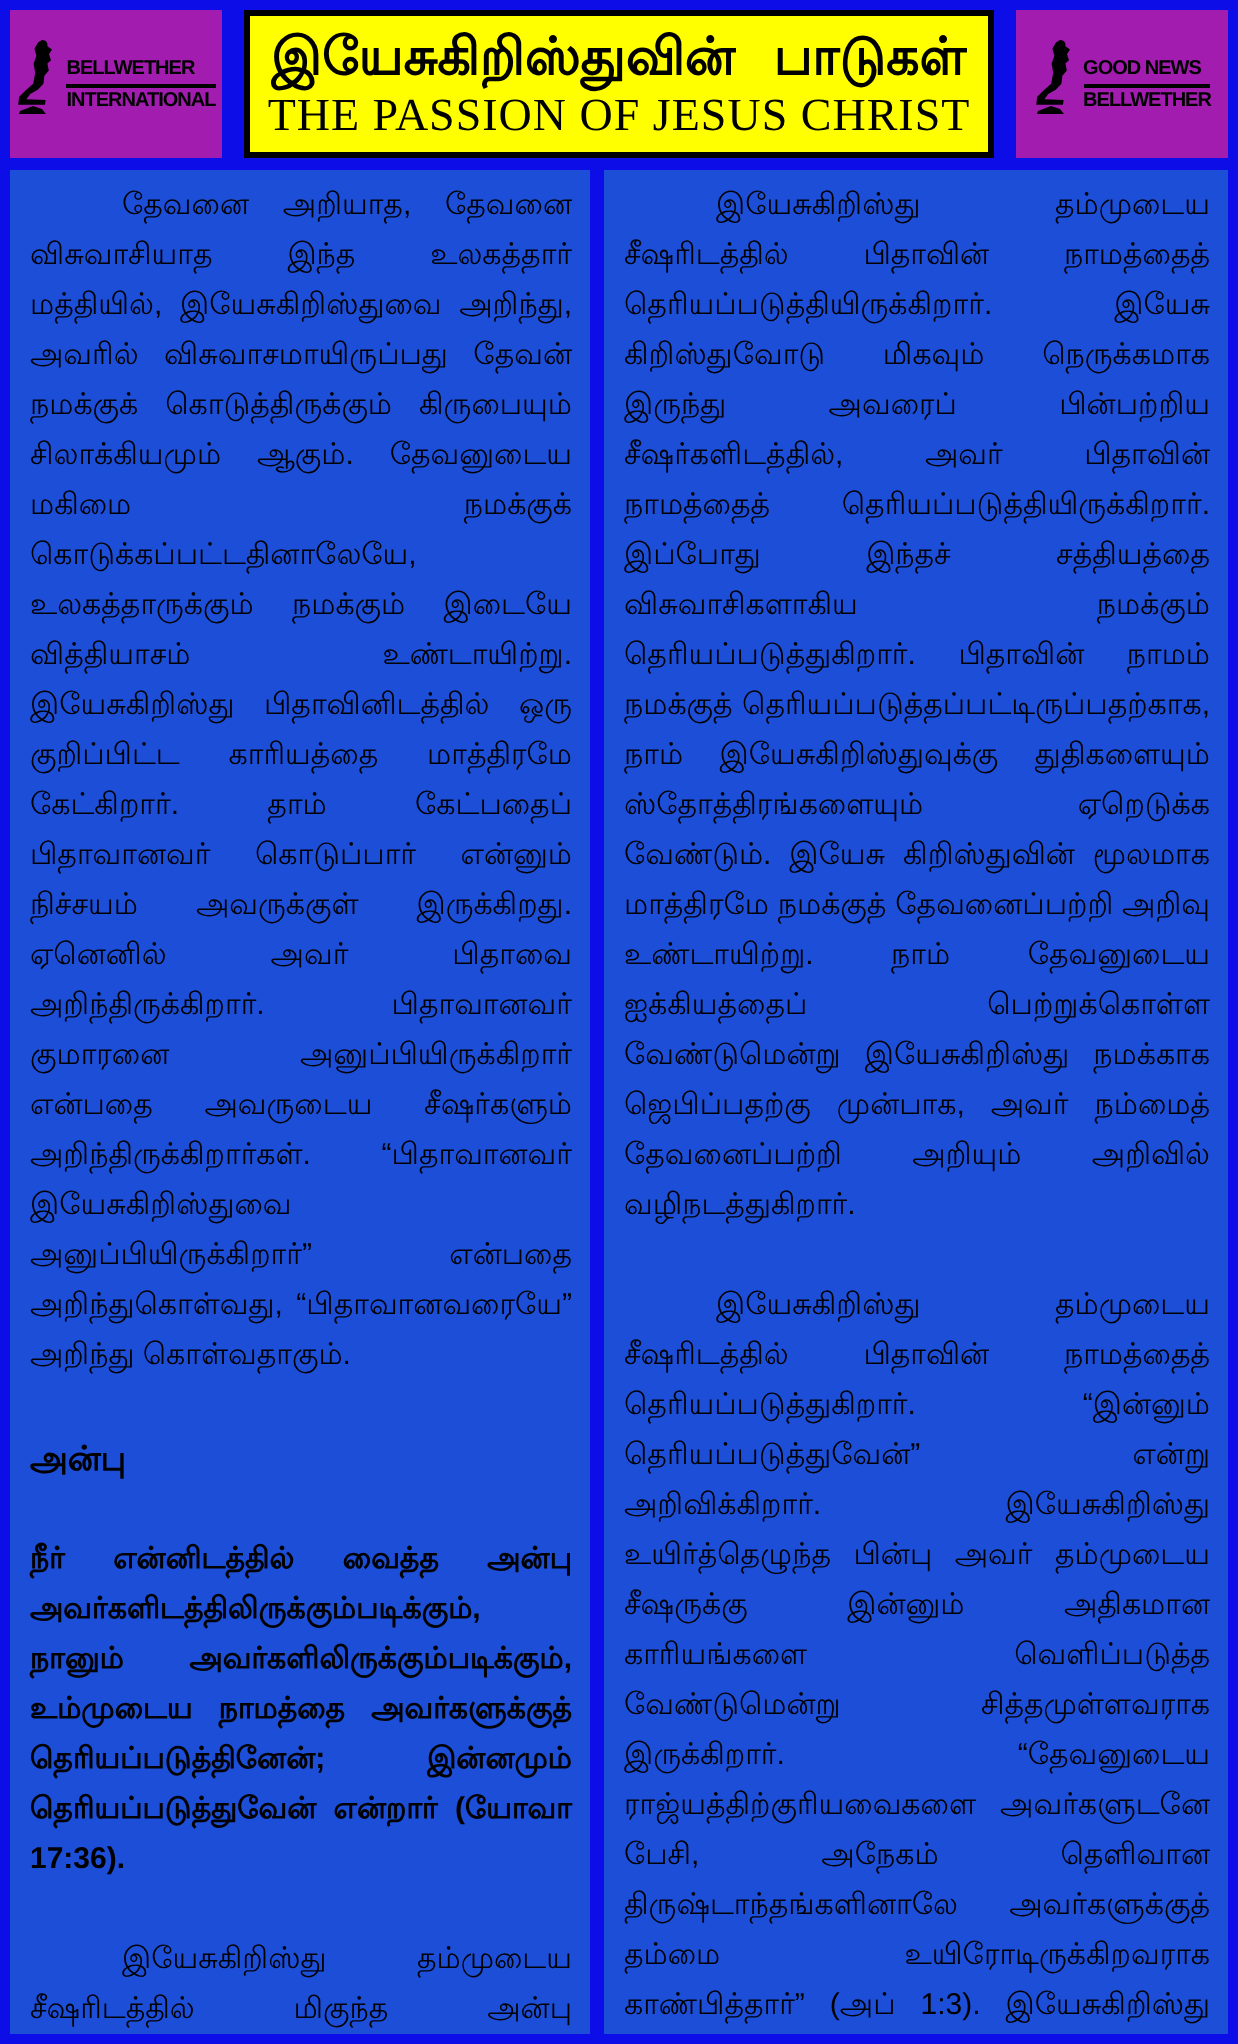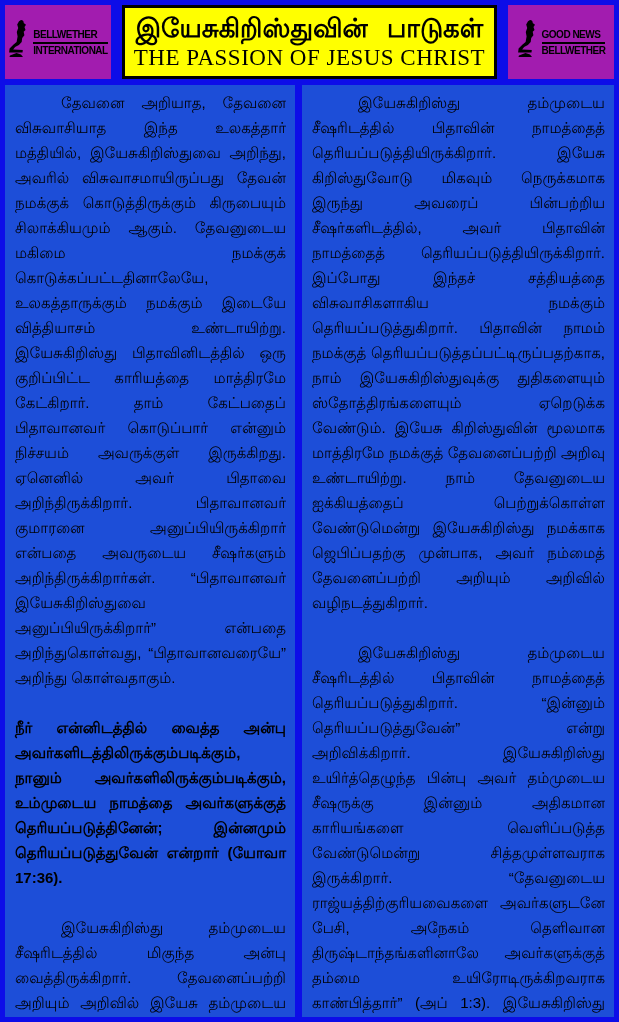"அன்பு" div.section-heading { html: none -> <div>அன்பு</div> }
